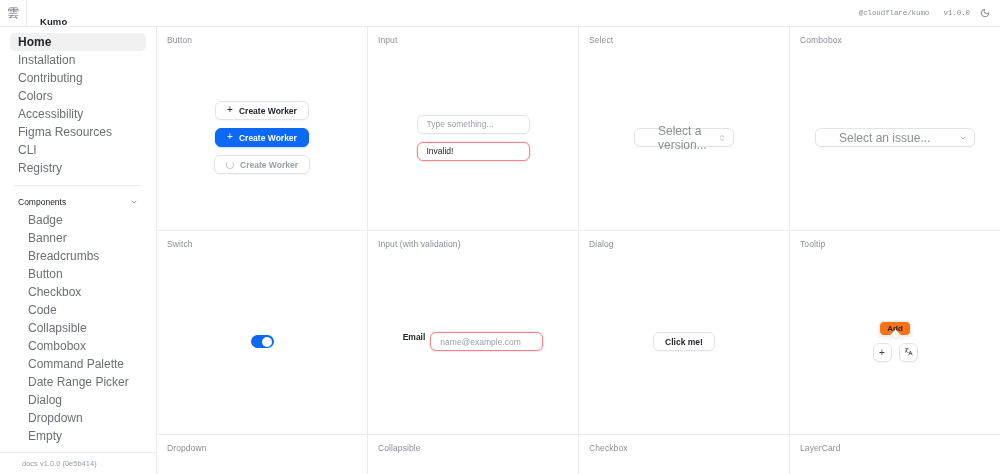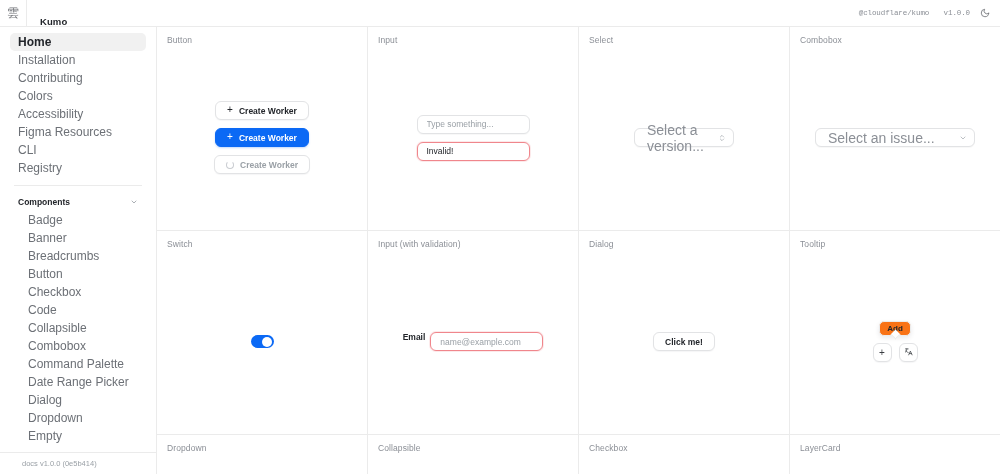"Select a version..." .select { font-size: 14px -> 12px; padding: 0 7px 0 12px -> 0 7px 0 23px }
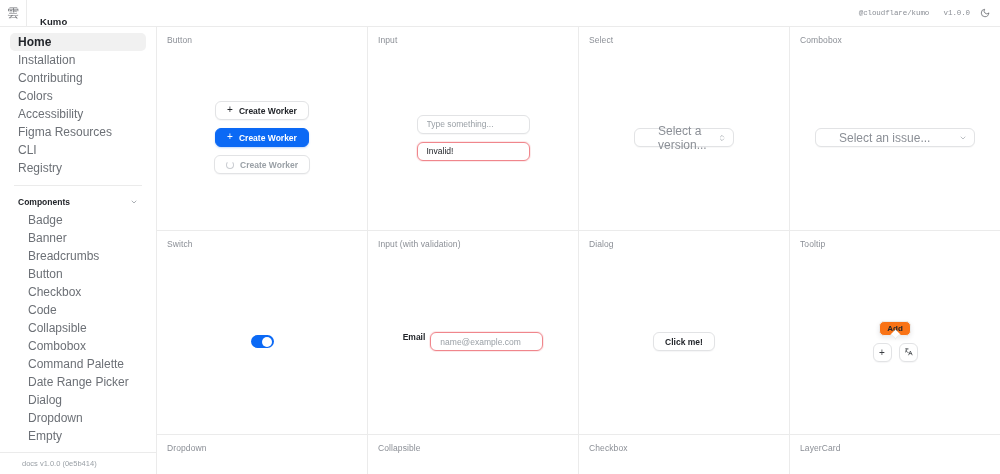"Components" .nav-group { font-weight: 700 -> 400 }
